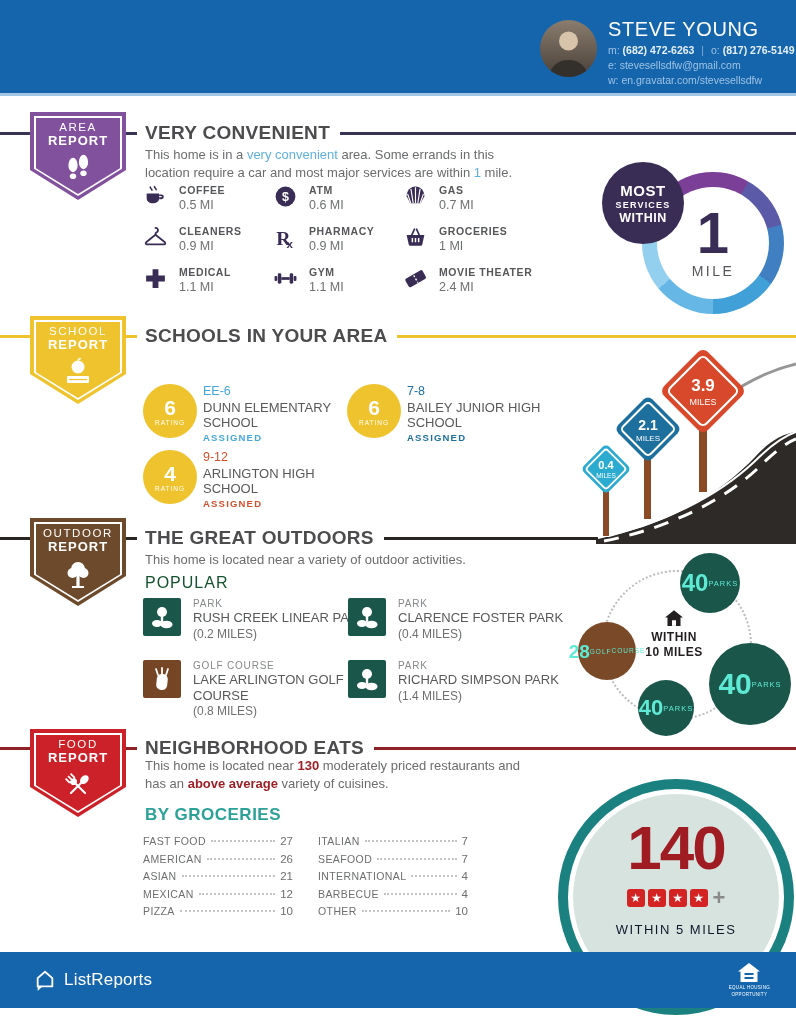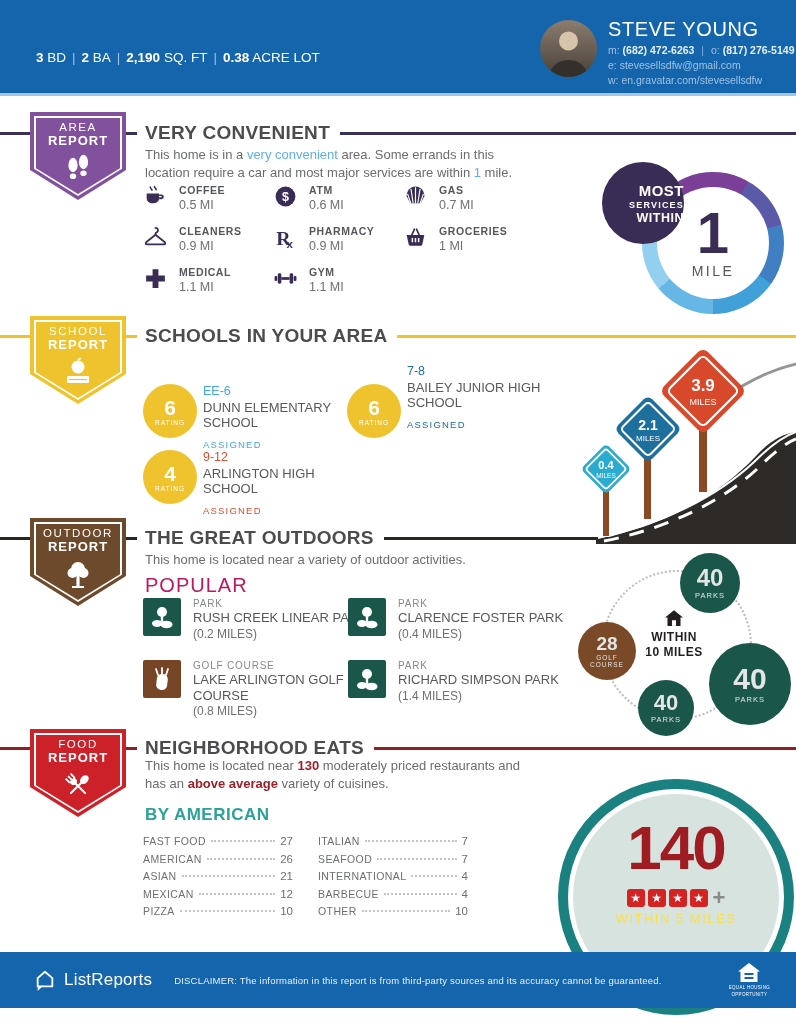"3 BD | 2 BA" div.hdr-stats { html: <div> <b>3</b><span> BD</span><span>|</span><b>2</b><span> BA</span><span>|</span><b>2,190</b><span> SQ. FT</span><span>|</span><b>0.38</b><span> ACRE LOT</span> </div> -> none }
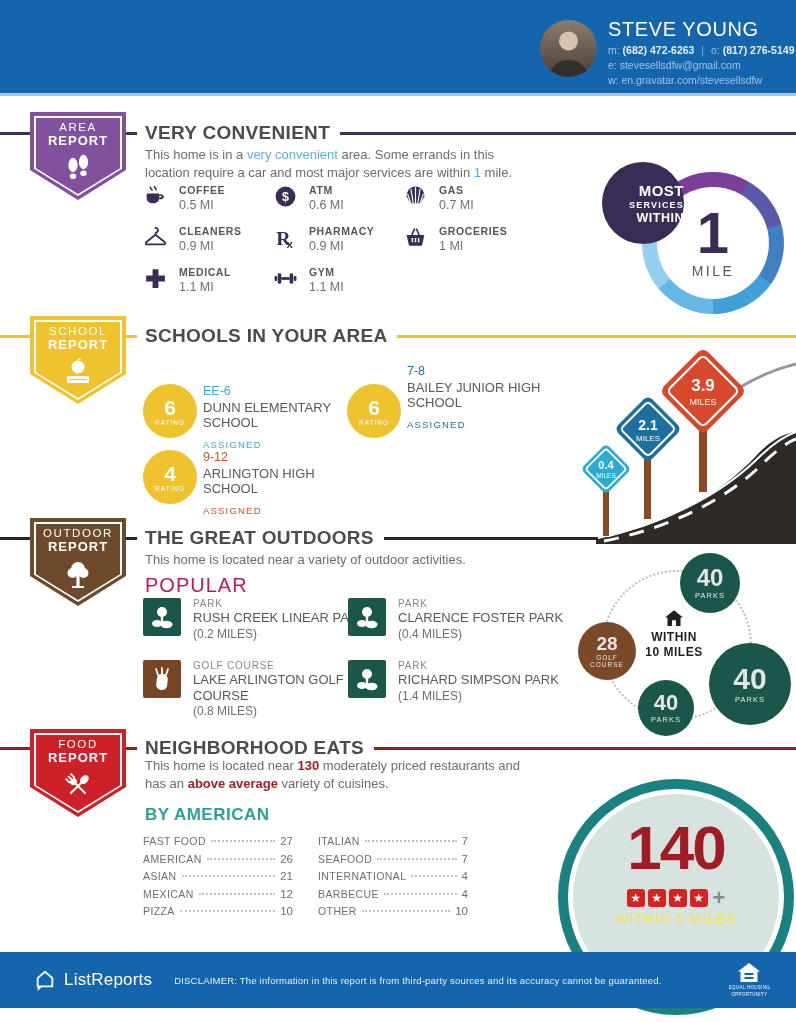"MOST" .most { align-items: flex-end -> center }
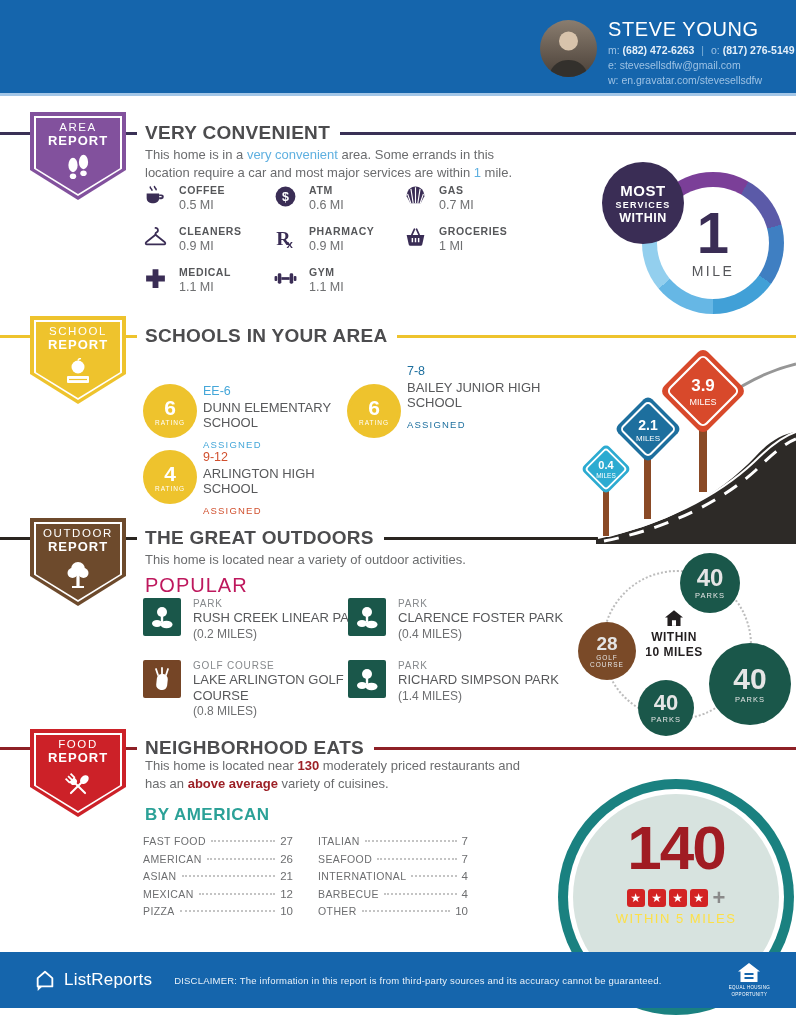"MOVIE THEATER" div.amenity { html: none -> <div> <svg> <g> <rect></rect> <path></path> </g> </svg> <div> <div>MOVIE THEATER</div> <div>2.4 MI</div> </div> </div> }
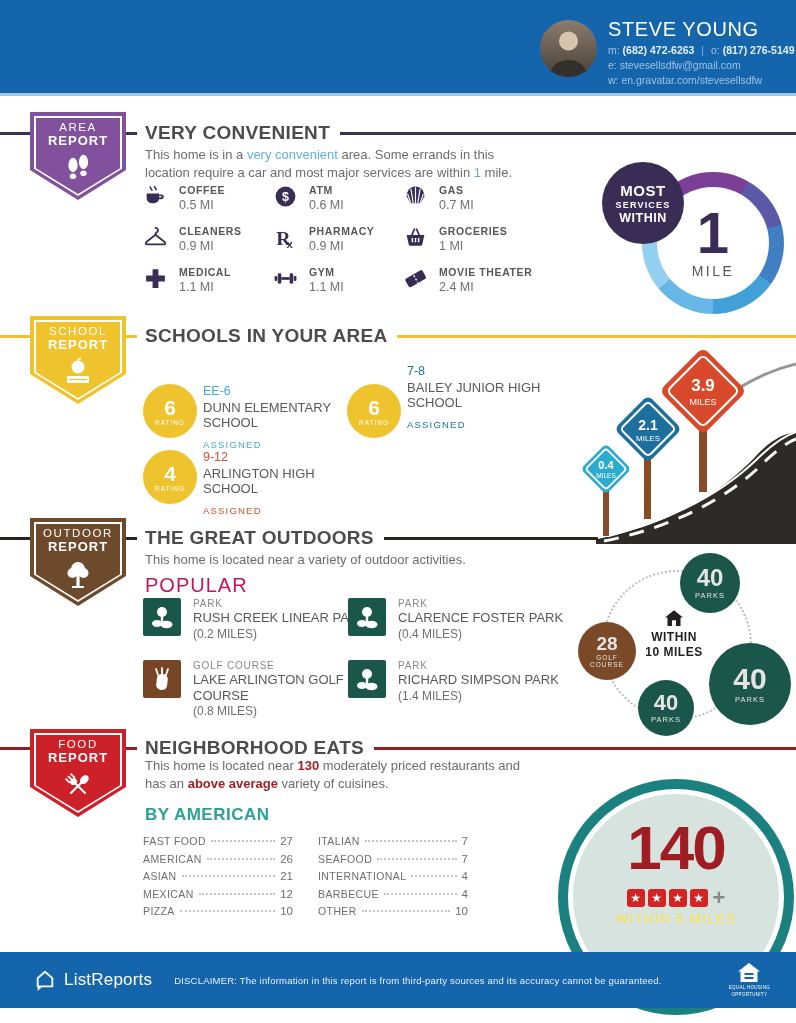"7-8" div.school-txt { top: 364px -> 384px }
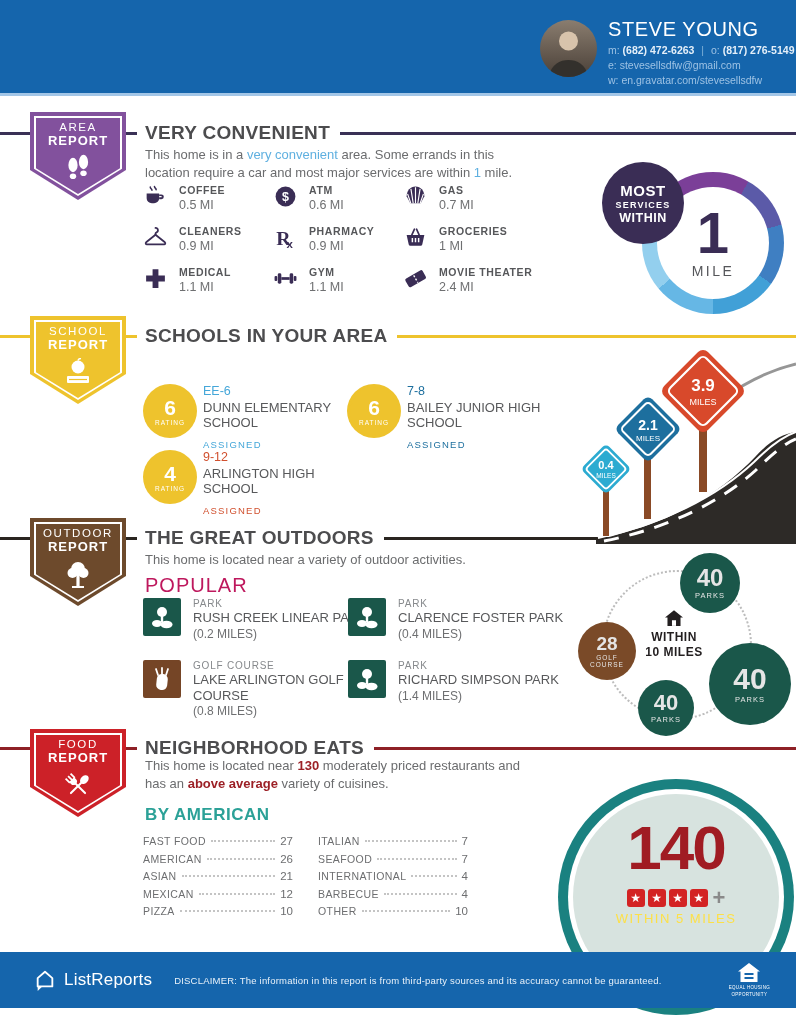"ASSIGNED" .sstatus { font-weight: normal -> bold; margin-top: 8px -> 1px }
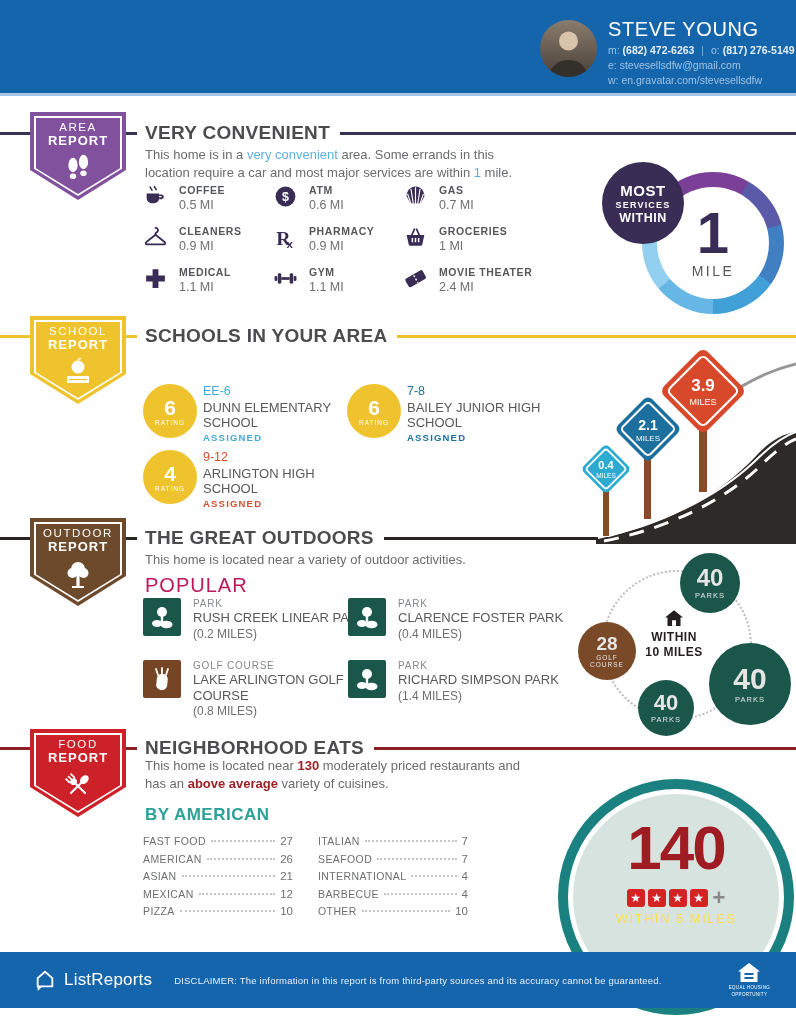"POPULAR" .popular { color: #be185d -> #14532d; font-size: 20px -> 16px }
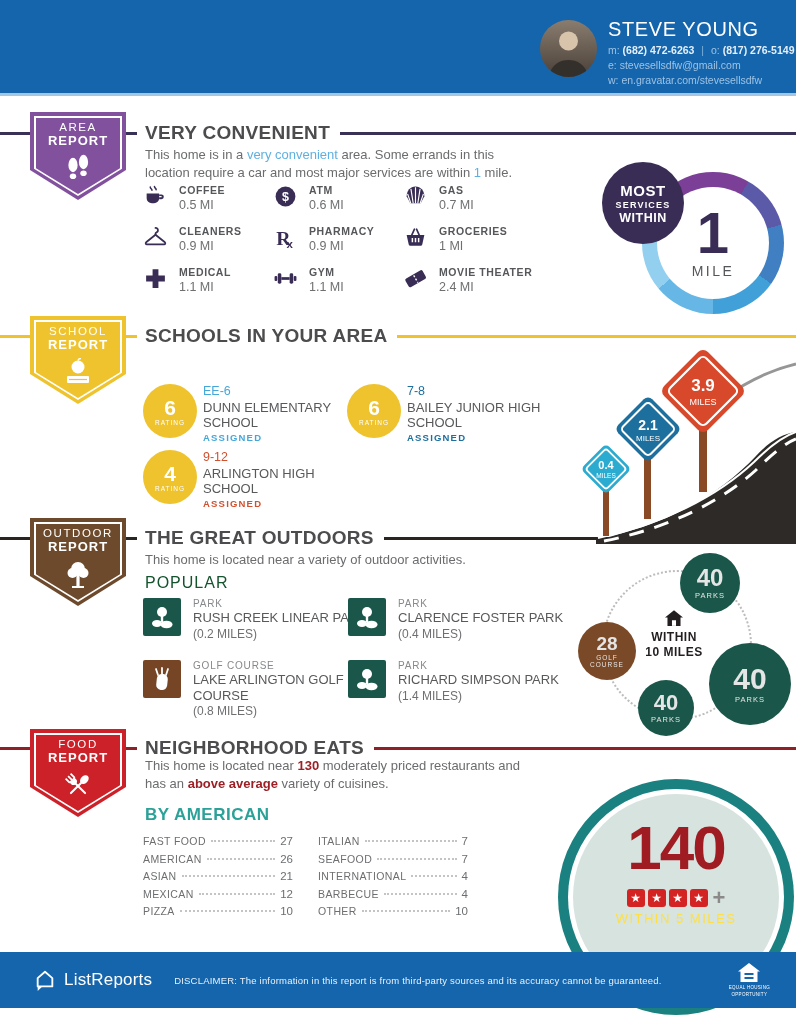"40" .bubble { color: #e5e5e5 -> #5eead4; flex-direction: column -> row }
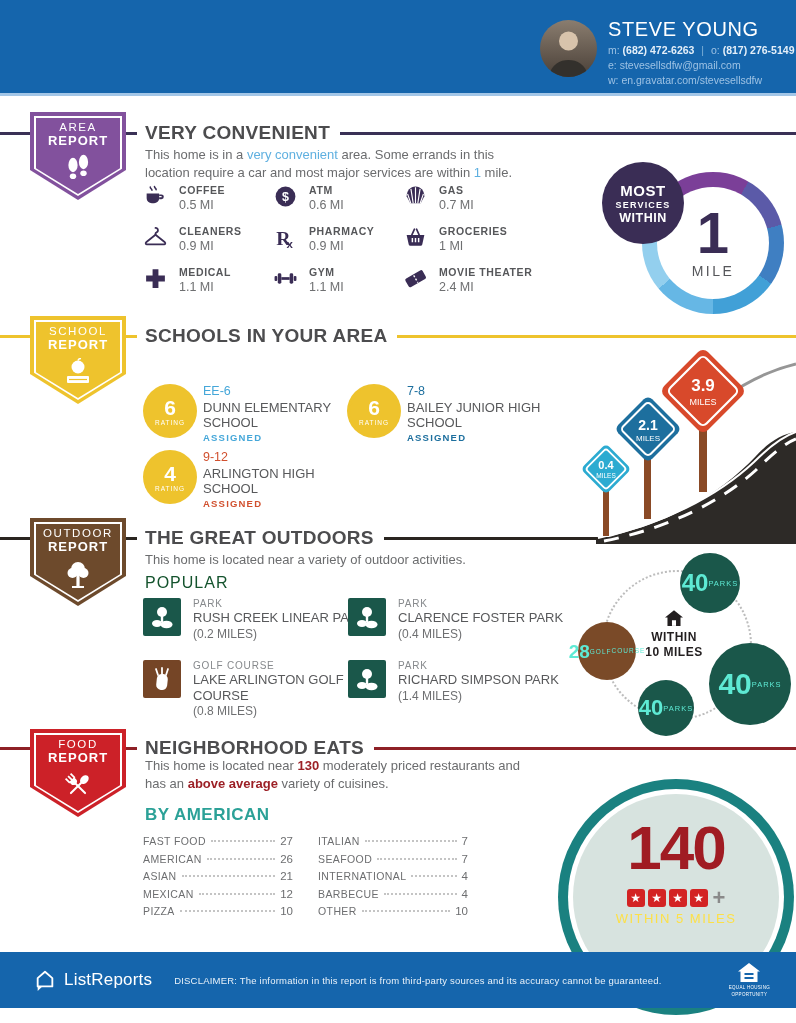"BY AMERICAN" div.bycat { text: AMERICAN -> GROCERIES }
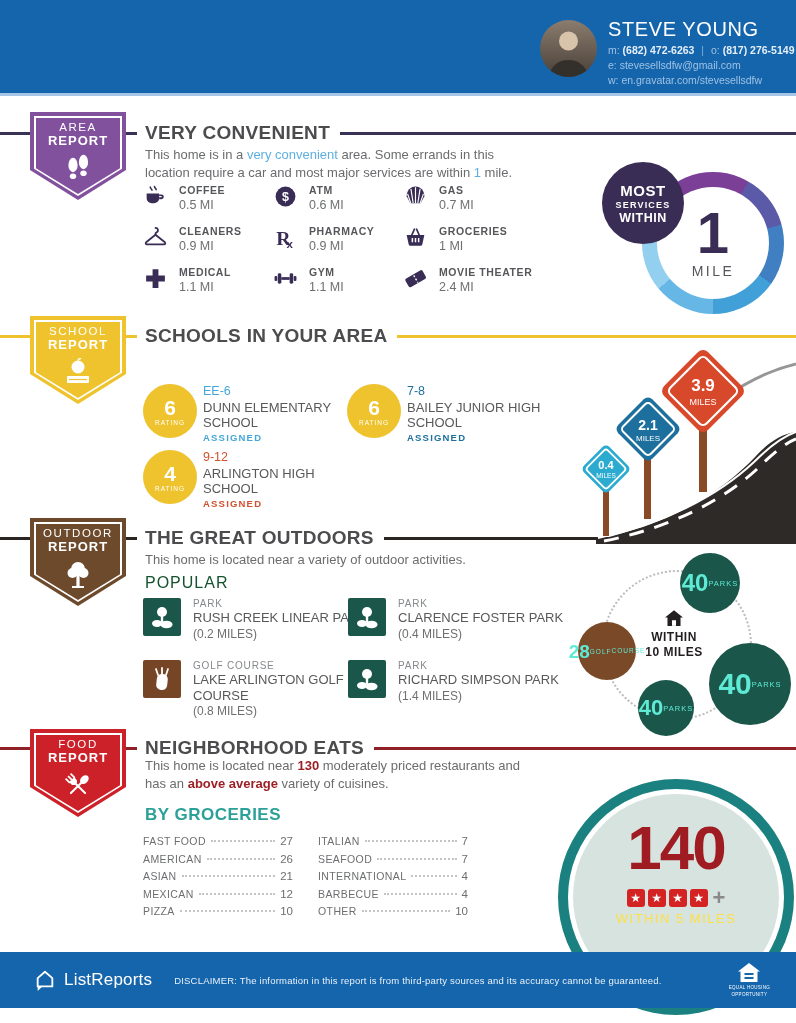"WITHIN 5 MILES" .fc-cap { color: #fde047 -> #0f172a; margin-top: 0 -> 11px }
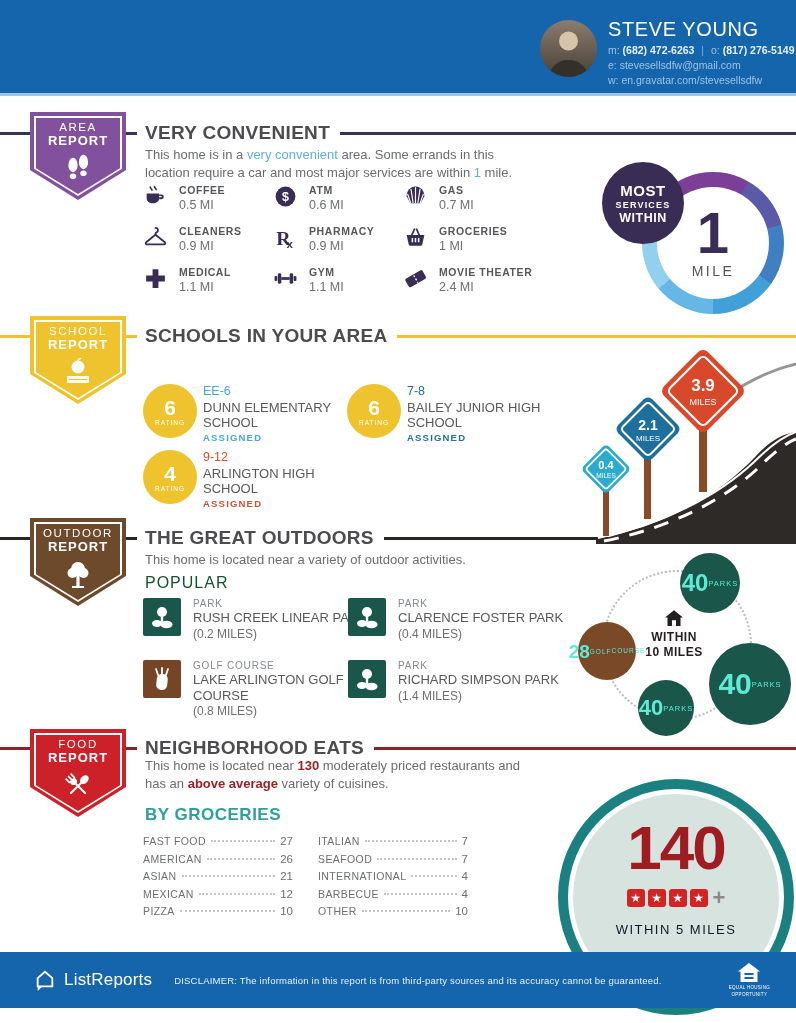"DISCLAIMER: The information in this" div.disclaimer { html: <div>DISCLAIMER: The information in this report is from third-party sources and its accuracy cannot be guaranteed.</div> -> none }
